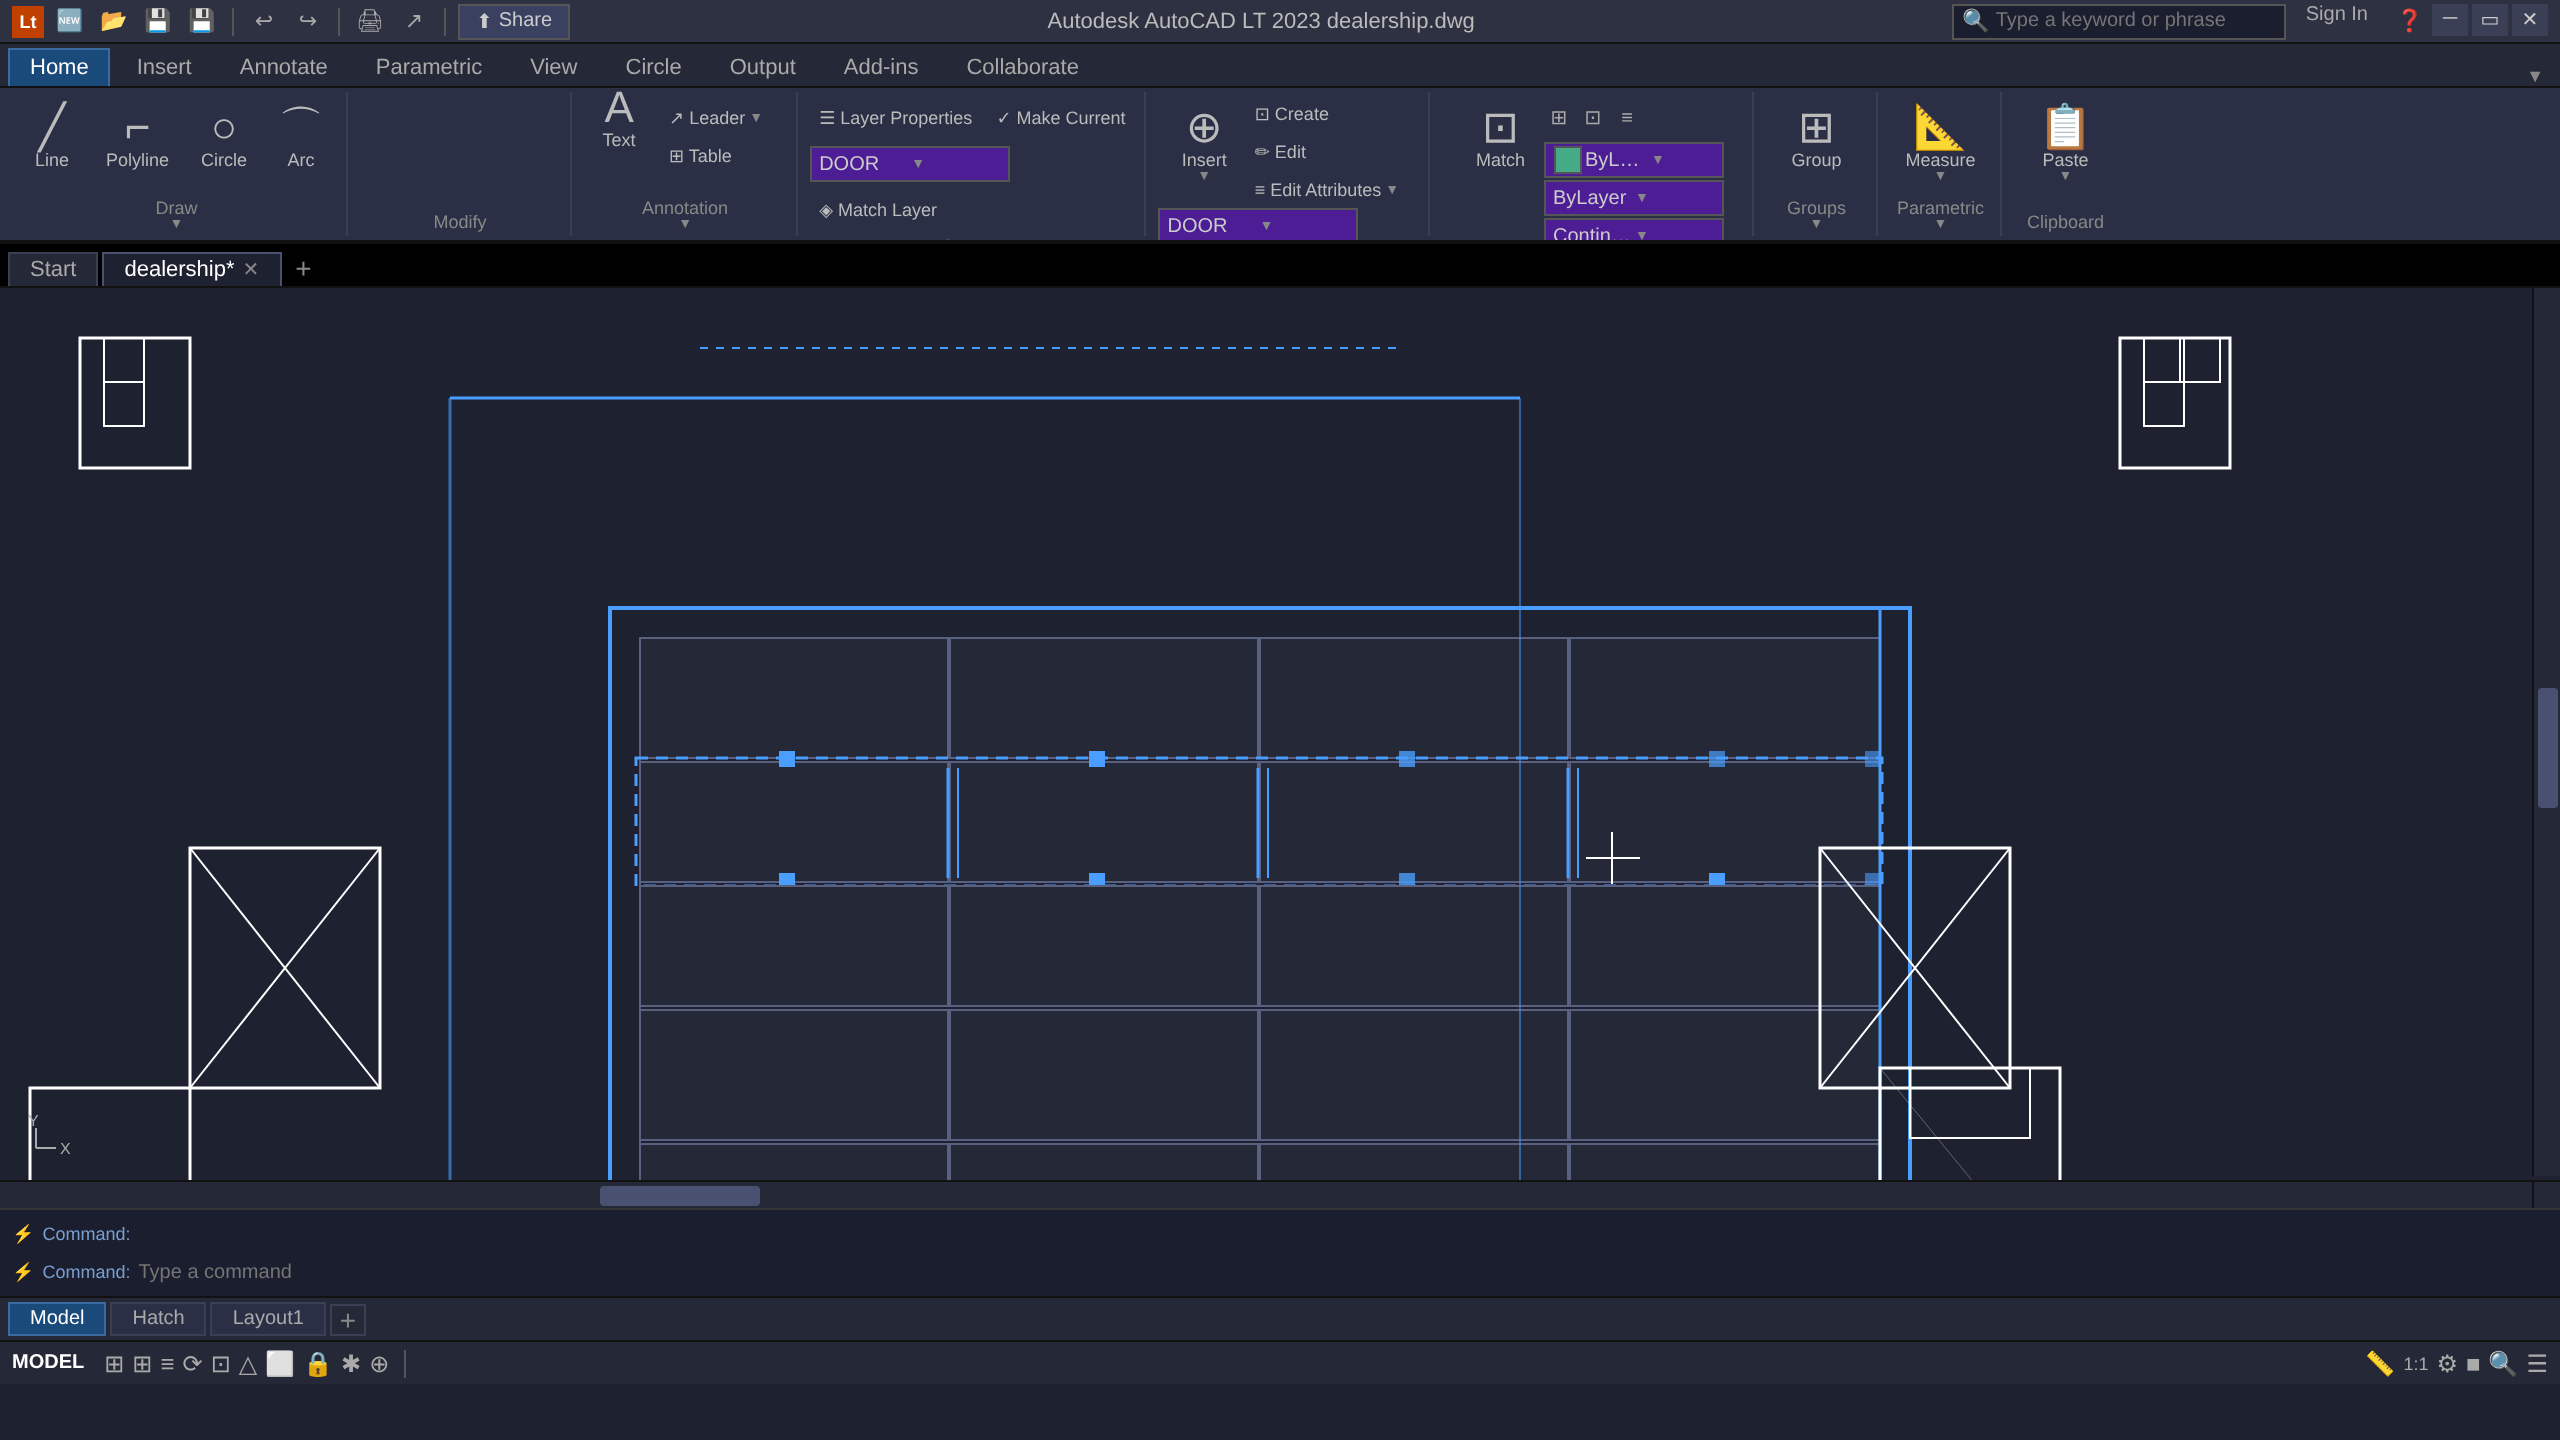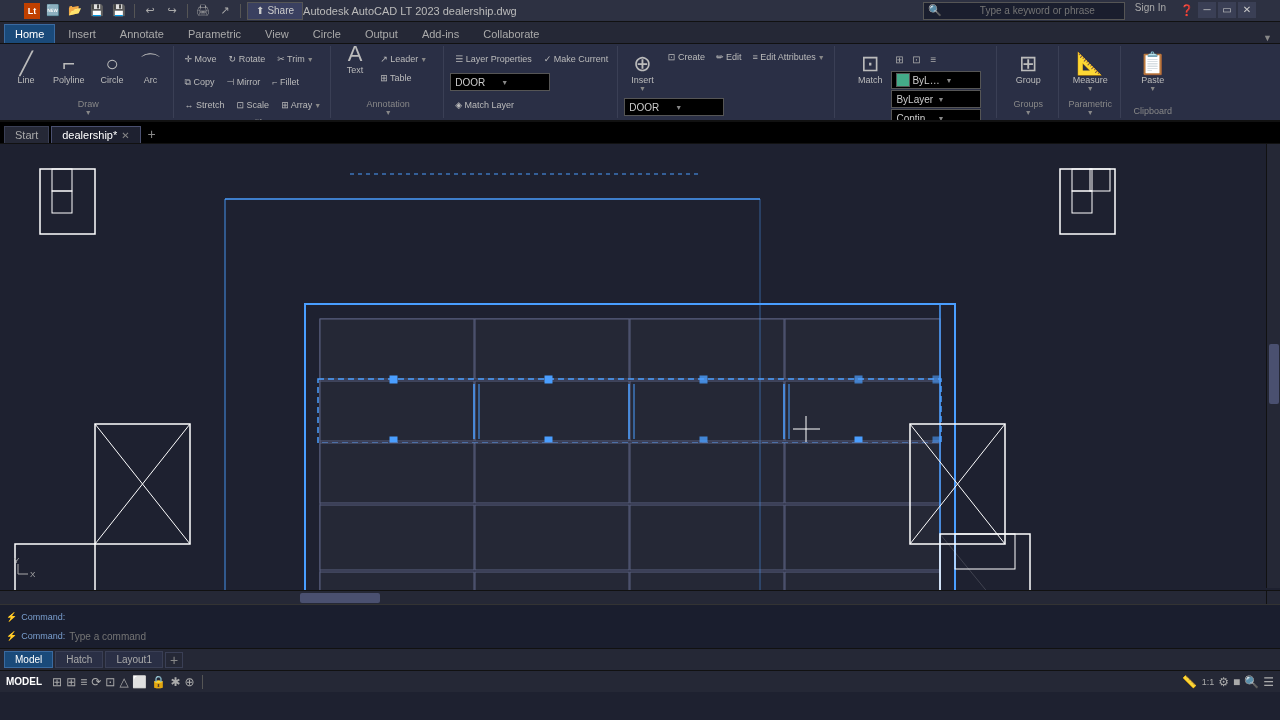"Lt" #titlebar { padding: 0 24px -> 0 6px }
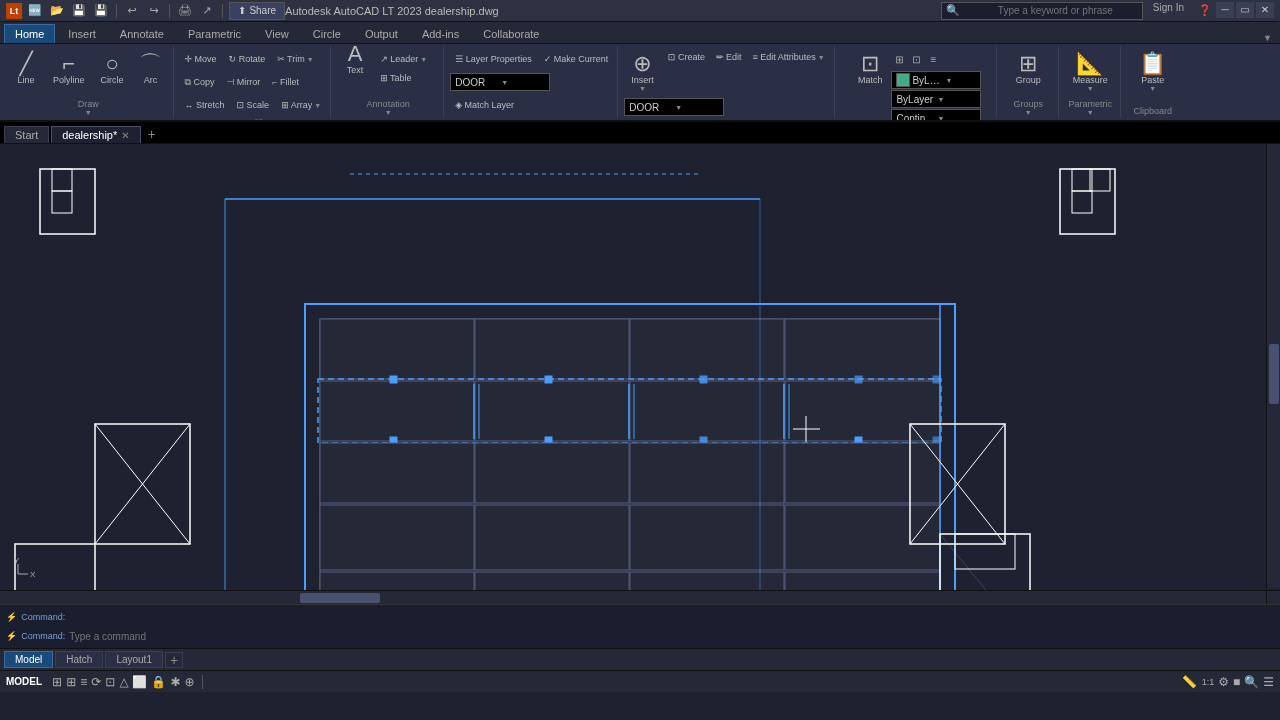"Autodesk AutoCAD LT 2023 dealership.dwg" #titlebar .title { text-align: none -> center }
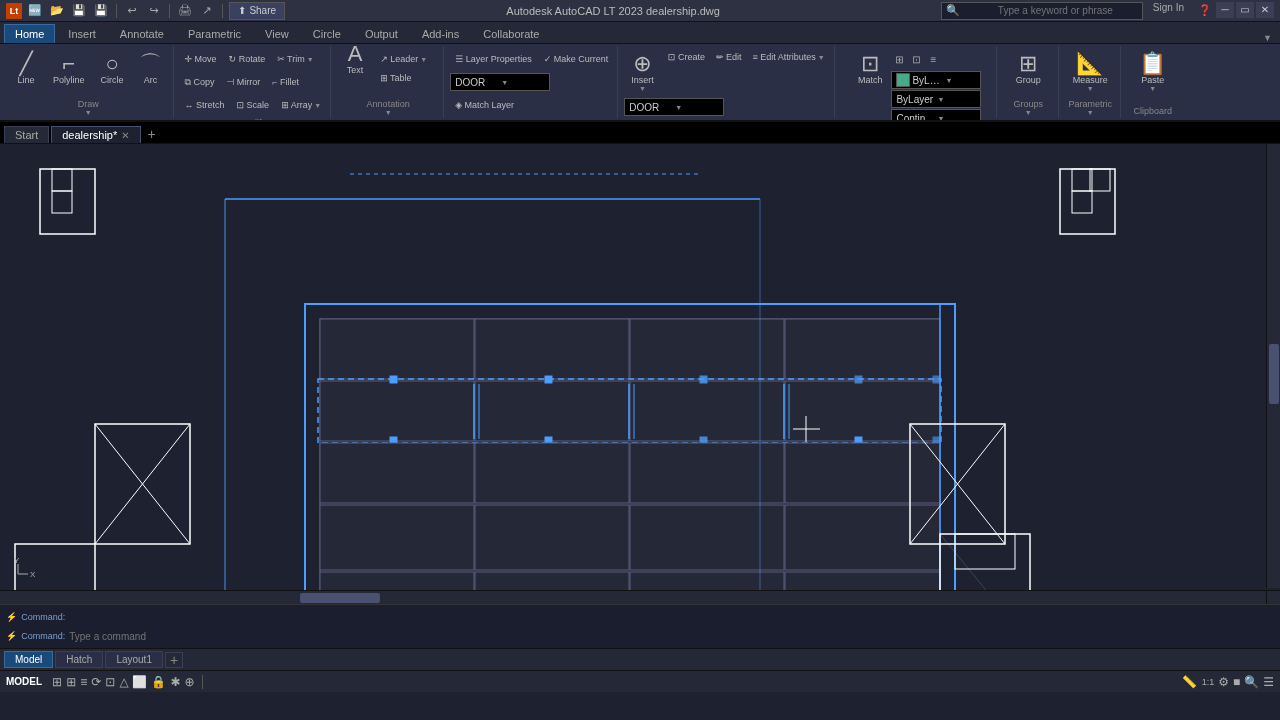"Type a keyword or phrase" .search-box input { margin-left: 35px -> none }
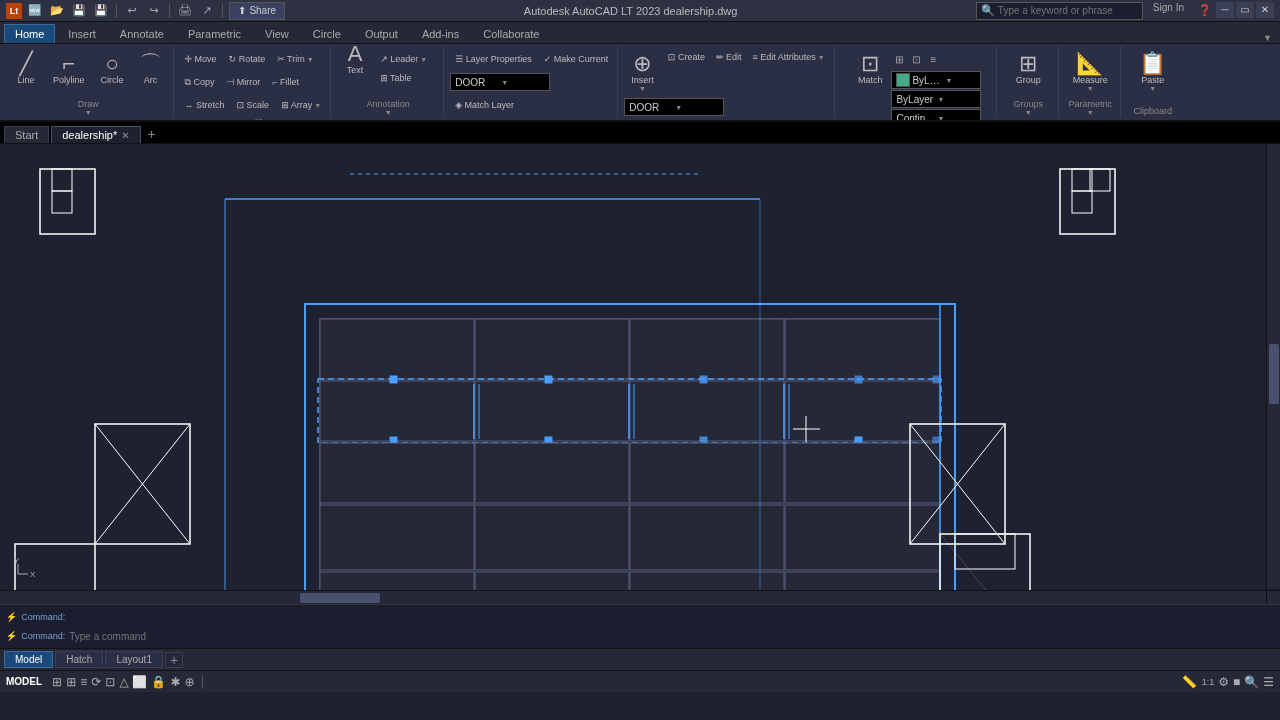"✛ Move" div { html: <div> <div> <div>✛ Move</div> <div>↻ Rotate</div> <div>✂ Trim <span>▼</span></div> </div> <div> <div>⧉ Copy</div> <div>⊣ Mirror</div> <div>⌐ Fillet</div> </div> <div> <div>↔ Stretch</div> <div>⊡ Scale</div> <div>⊞ Array <span>▼</span></div> </div> </div> -> none }
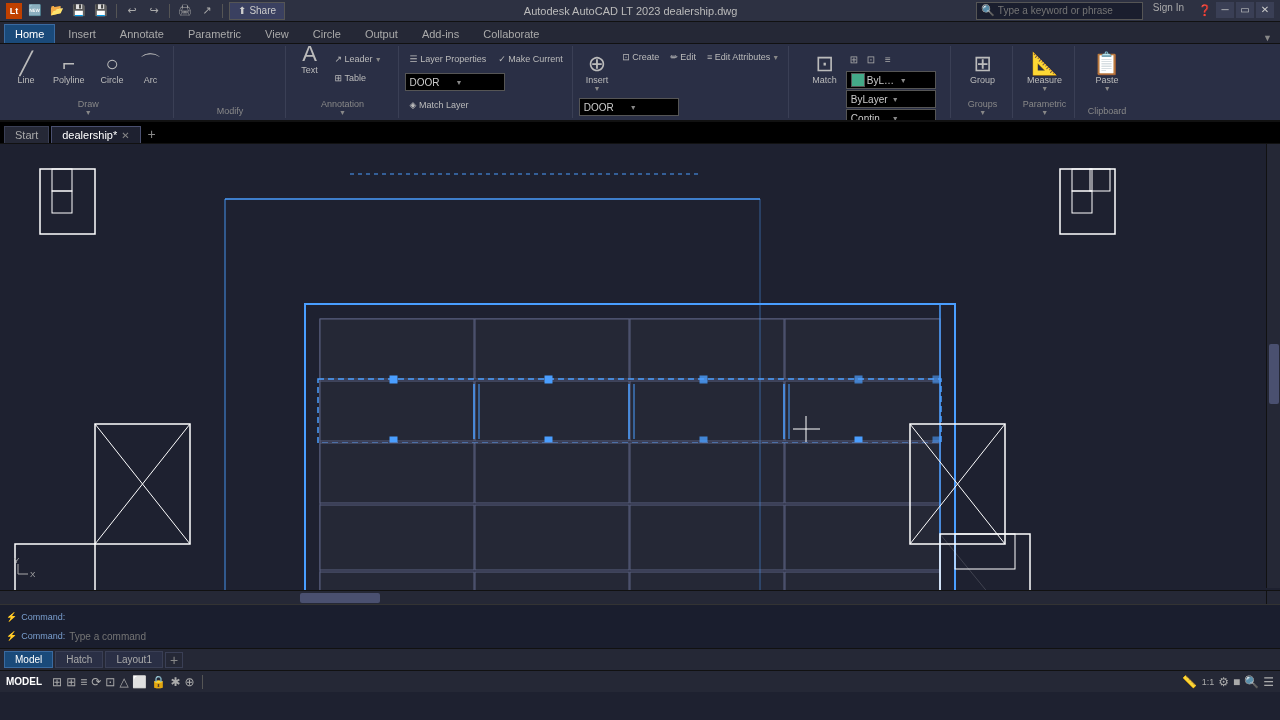"⊡ Create" div { flex-direction: row -> column }
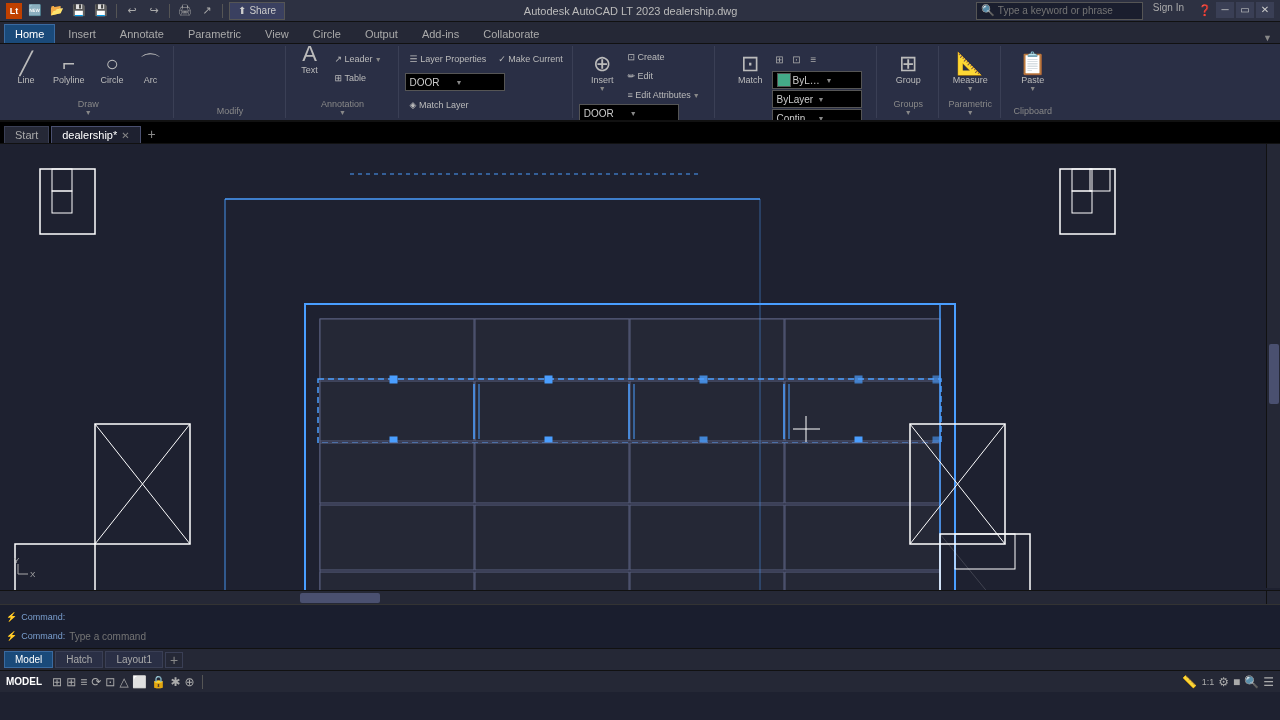"DOOR" .ribbon-dropdown { background: #000000 -> #4c1d95 }
